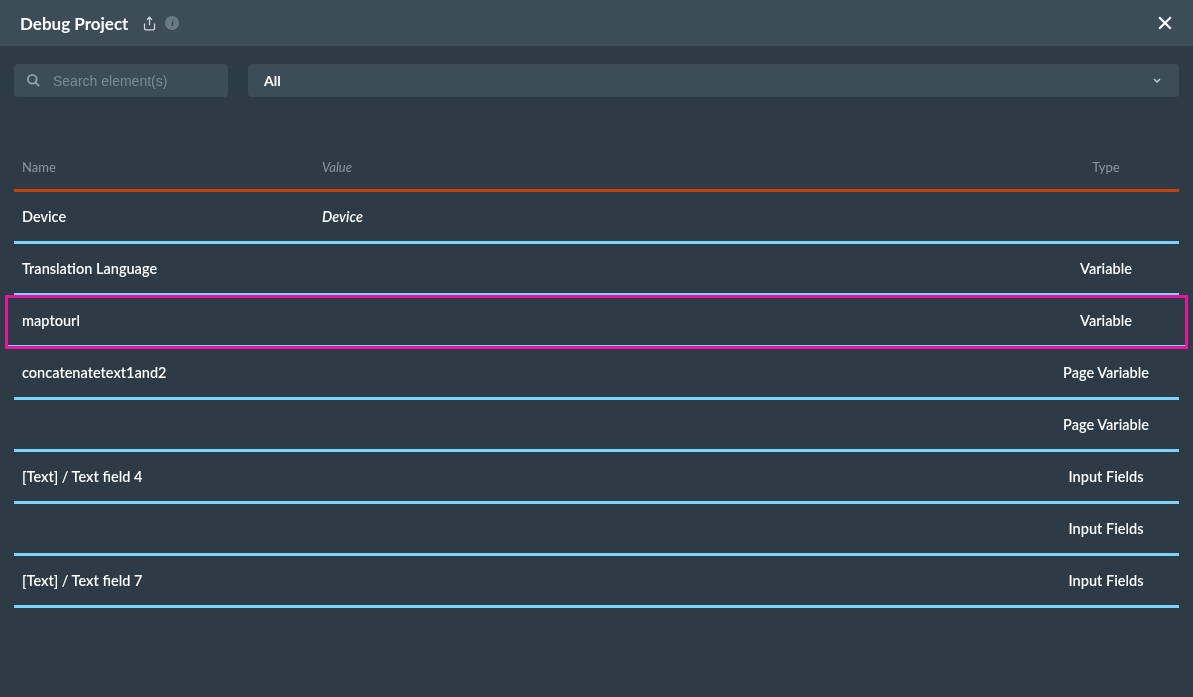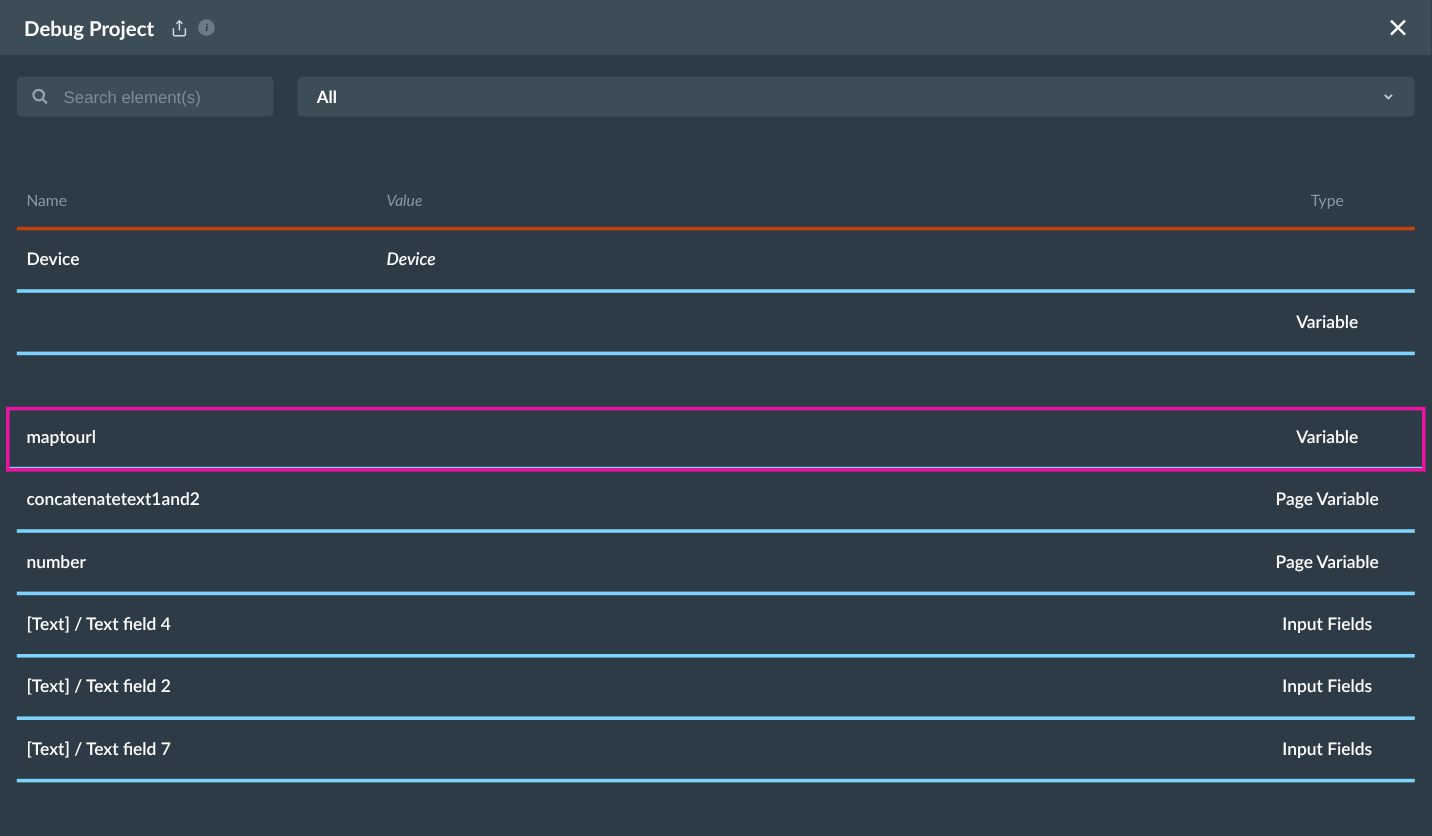"Translation Language" div.col-name { html: none -> <div>Translation Language</div> }
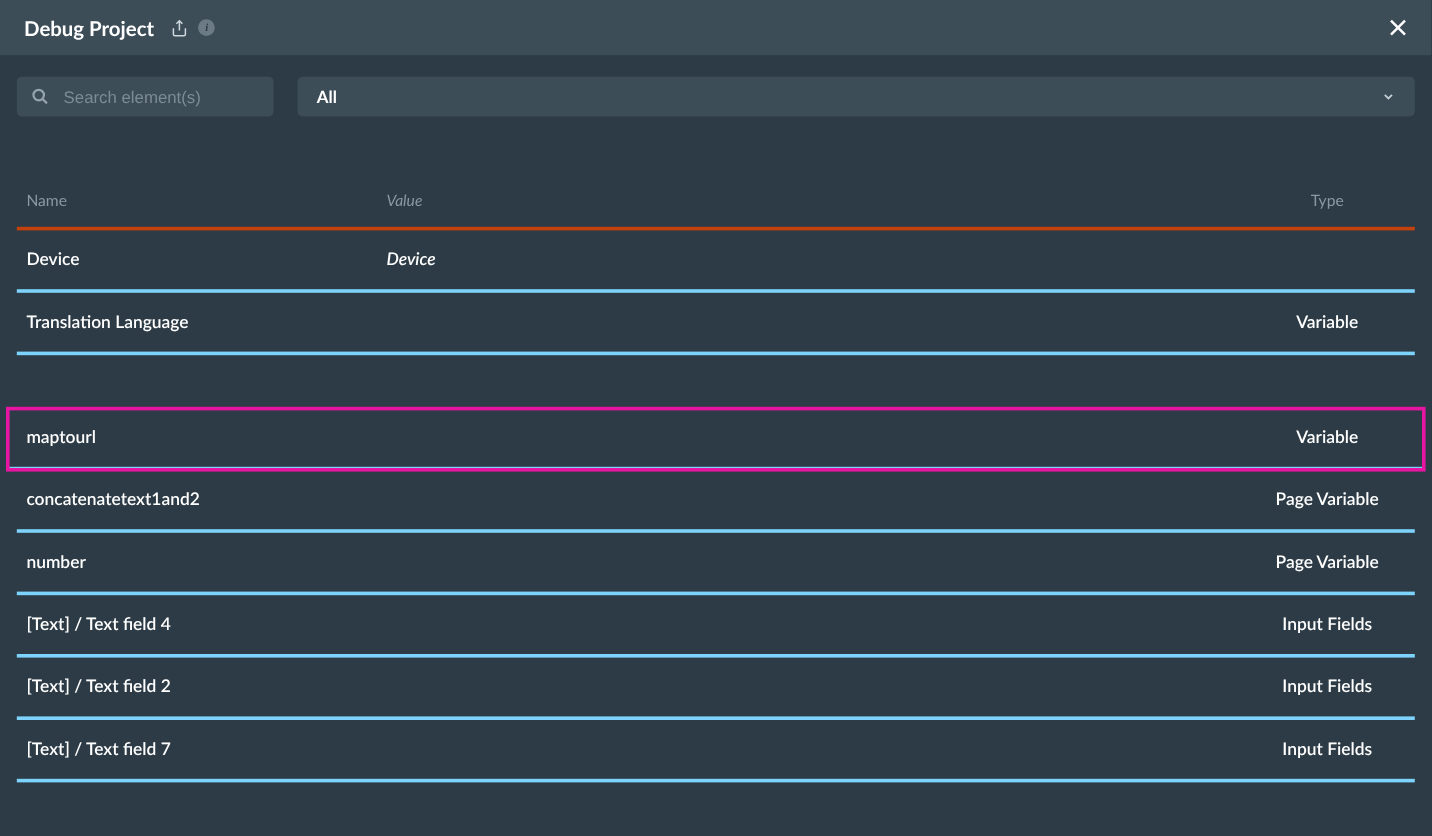"maptourl" .highlighted { margin-top: 44px -> none }
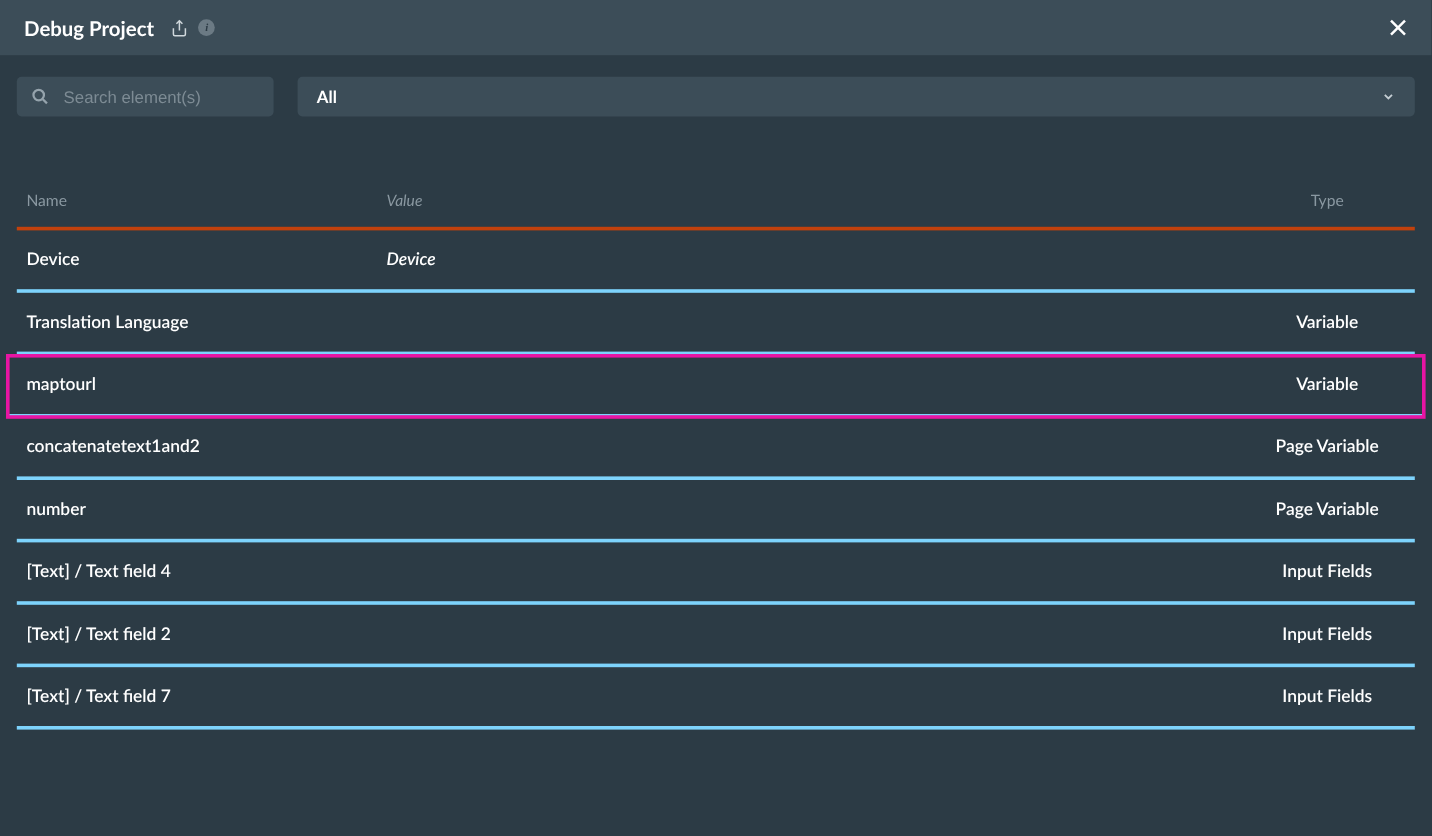"number" div.col-name { html: <div>number</div> -> none }
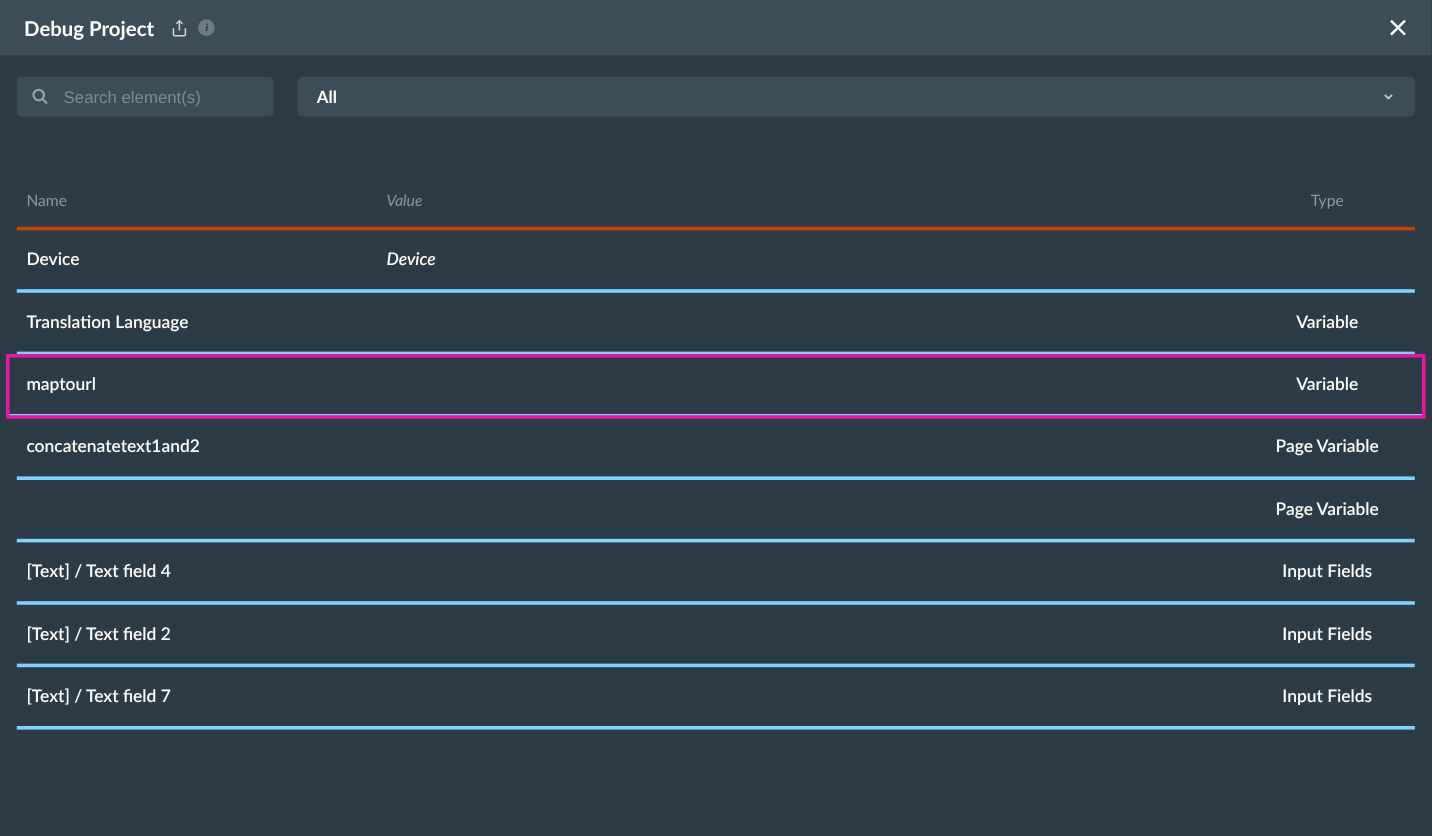"[Text] / Text field 2" div.col-name { html: <div>[Text] / Text field 2</div> -> none }
